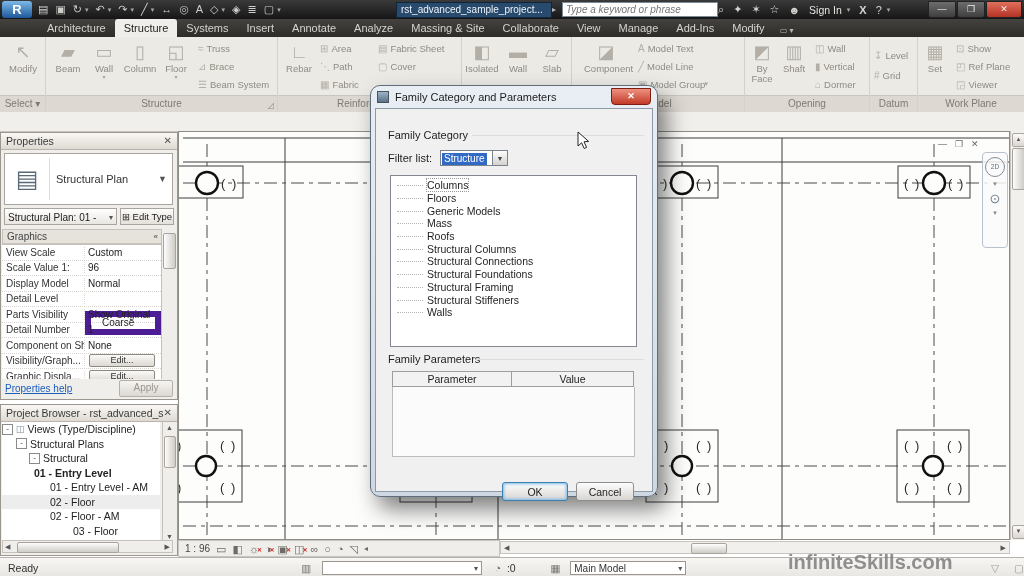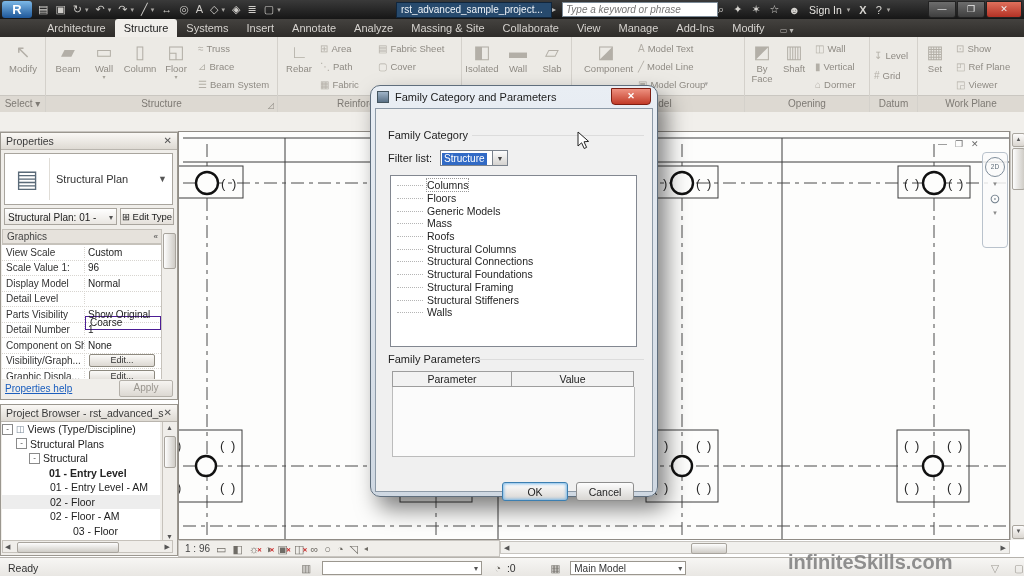"Coarse" .pval.boxed { border: 1px solid #4c1d95 -> 6px solid #4c1d95; padding-left: 4px -> 11px }
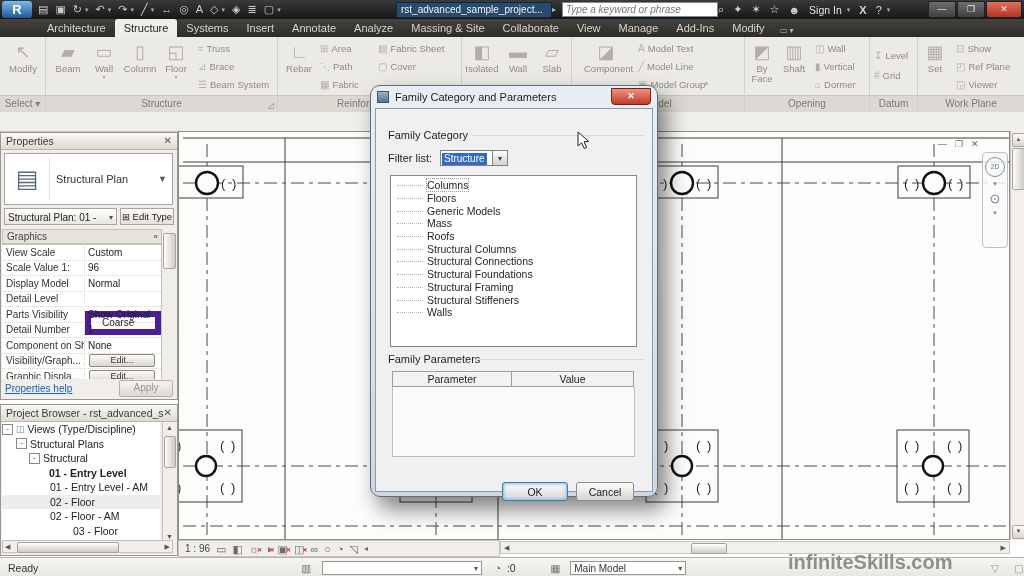"01 - Entry Level" div.trow { padding-left: 47px -> 32px }
